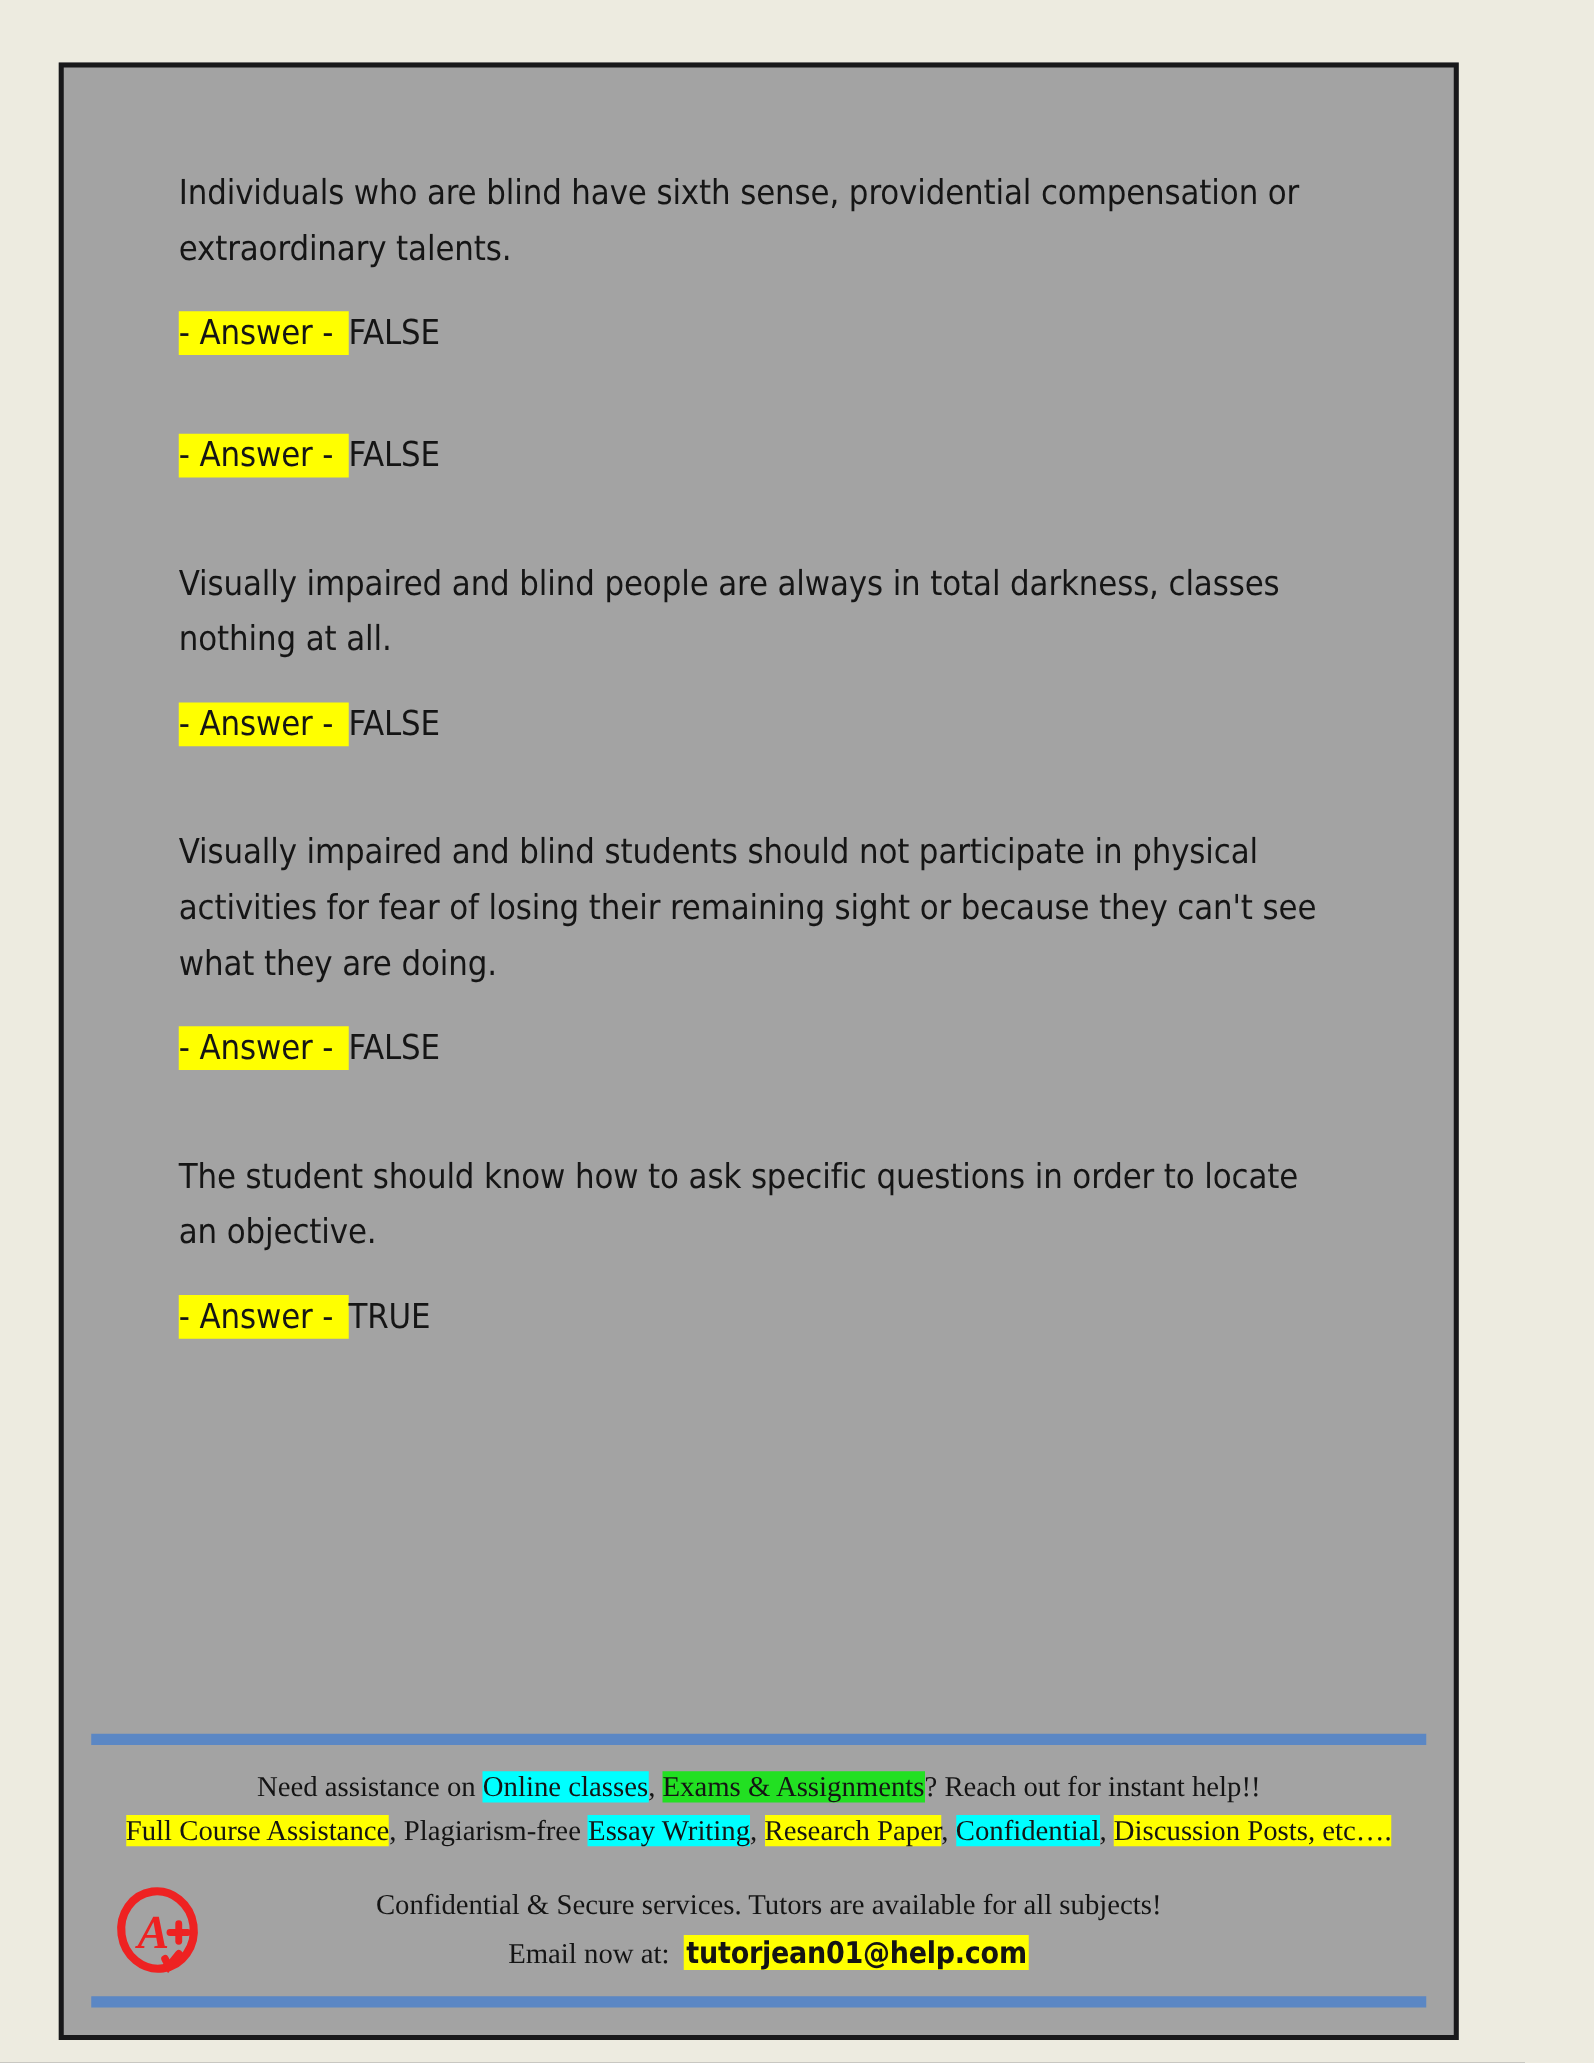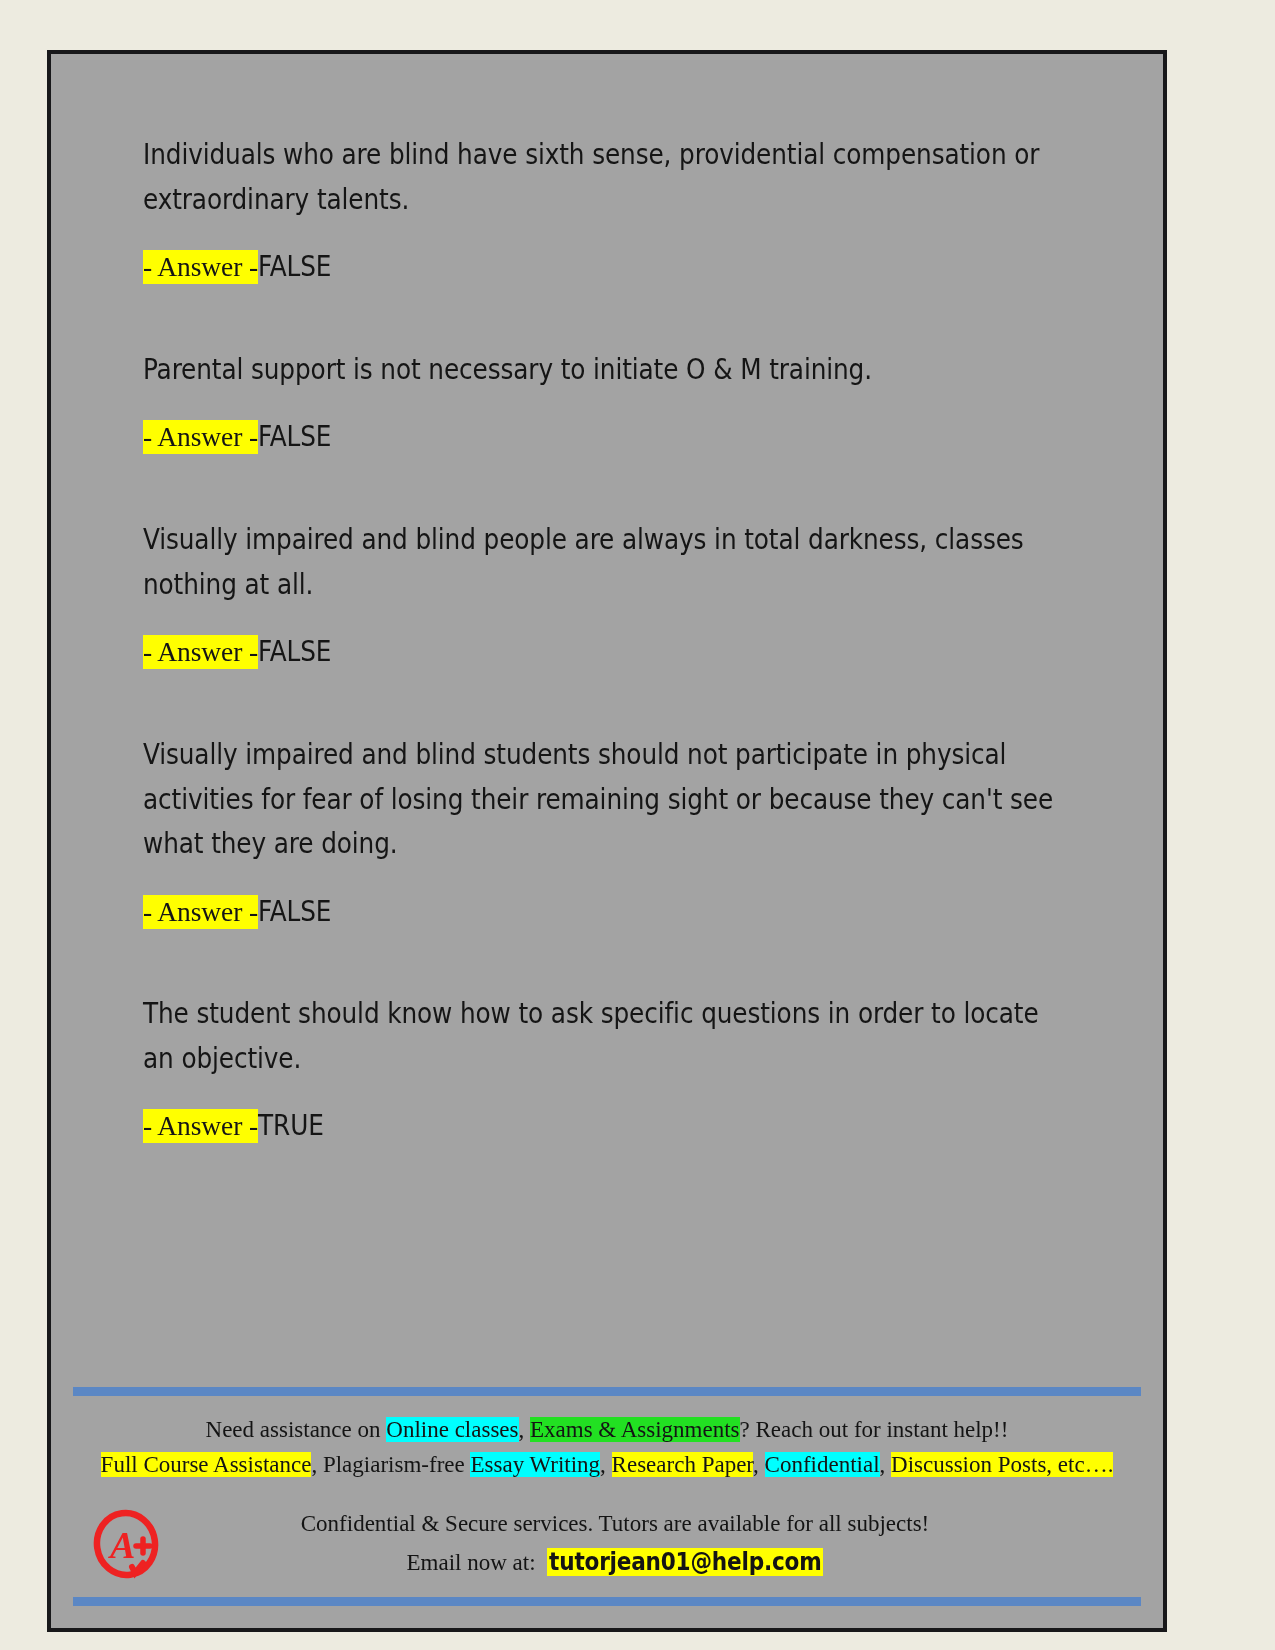"- Answer -" .hl-answer { font-family: Liberation Serif, serif -> none; padding: 1px 0 2px 0 -> 1px 12px 2px 0 }
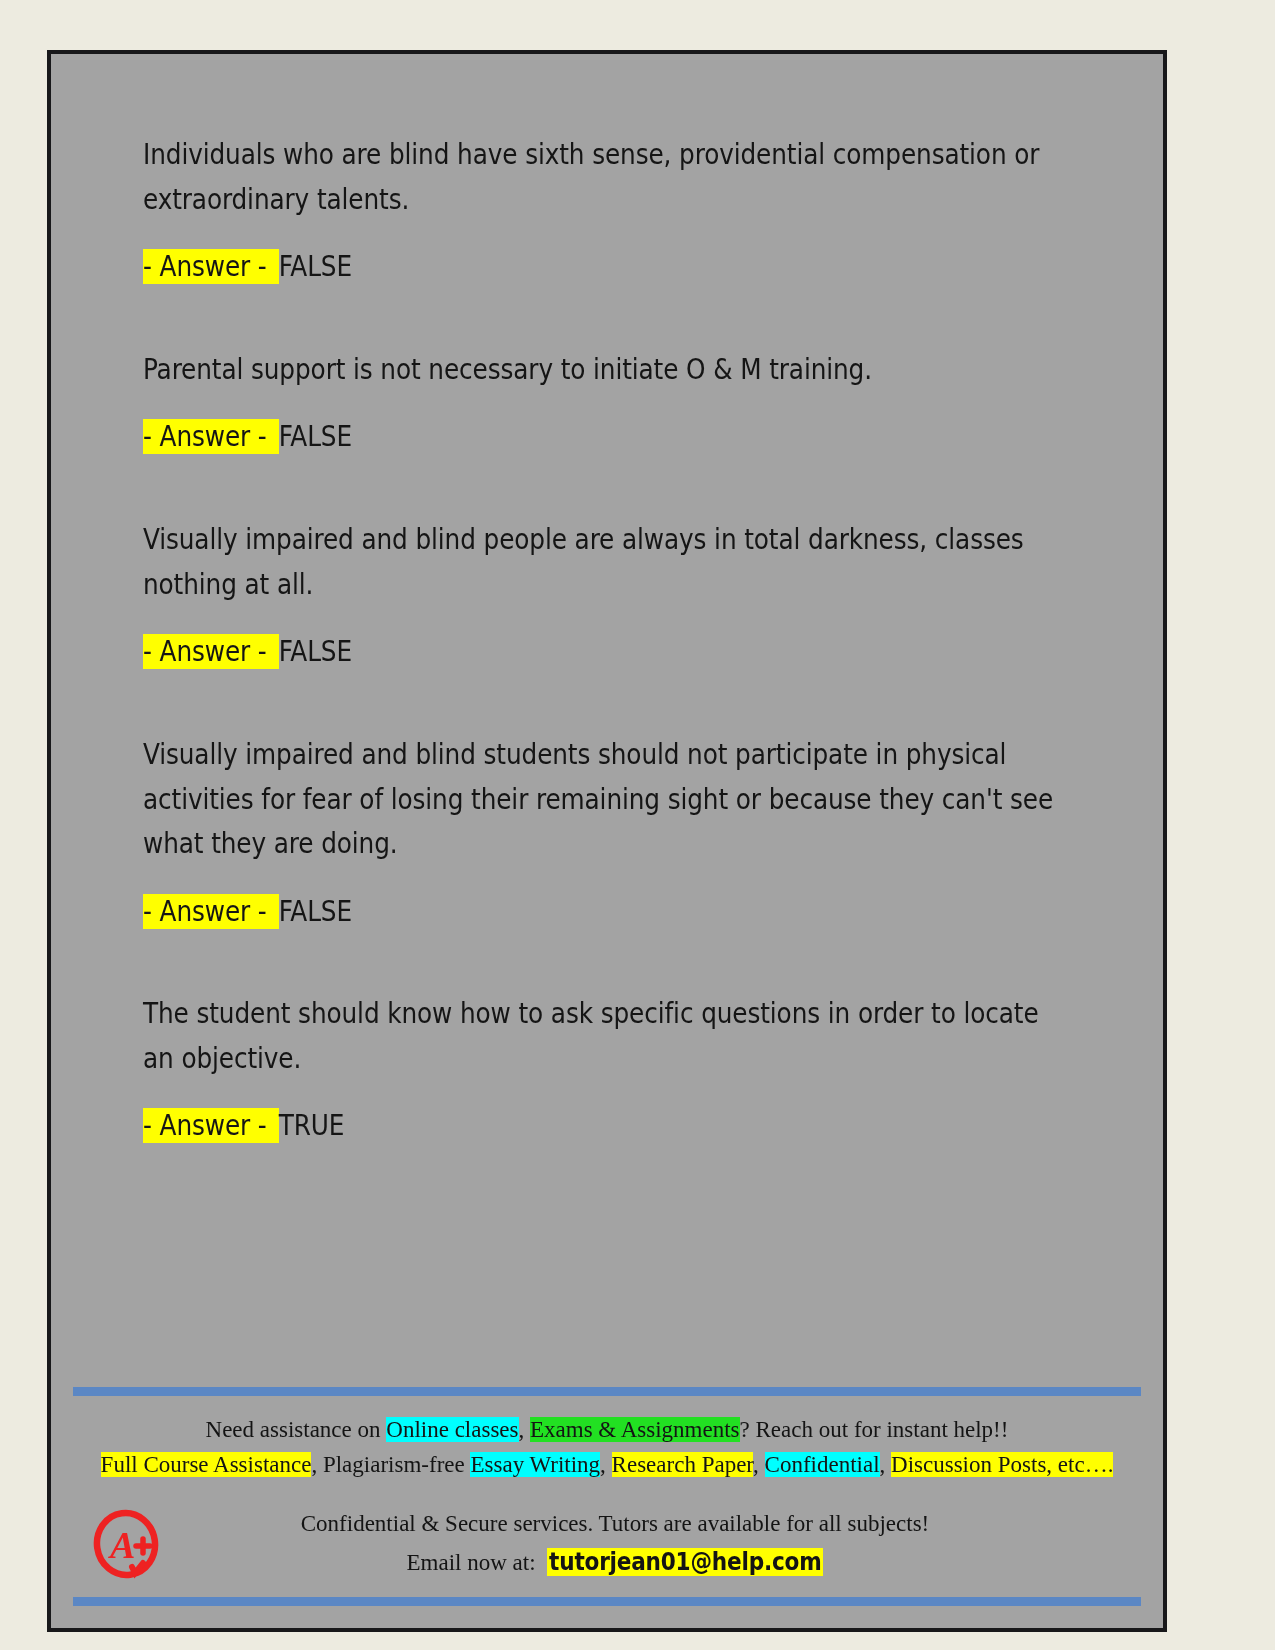"Parental support is not necessary" p.question { html: <p>Parental support is not necessary to initiate O &amp; M training.</p> -> none }
